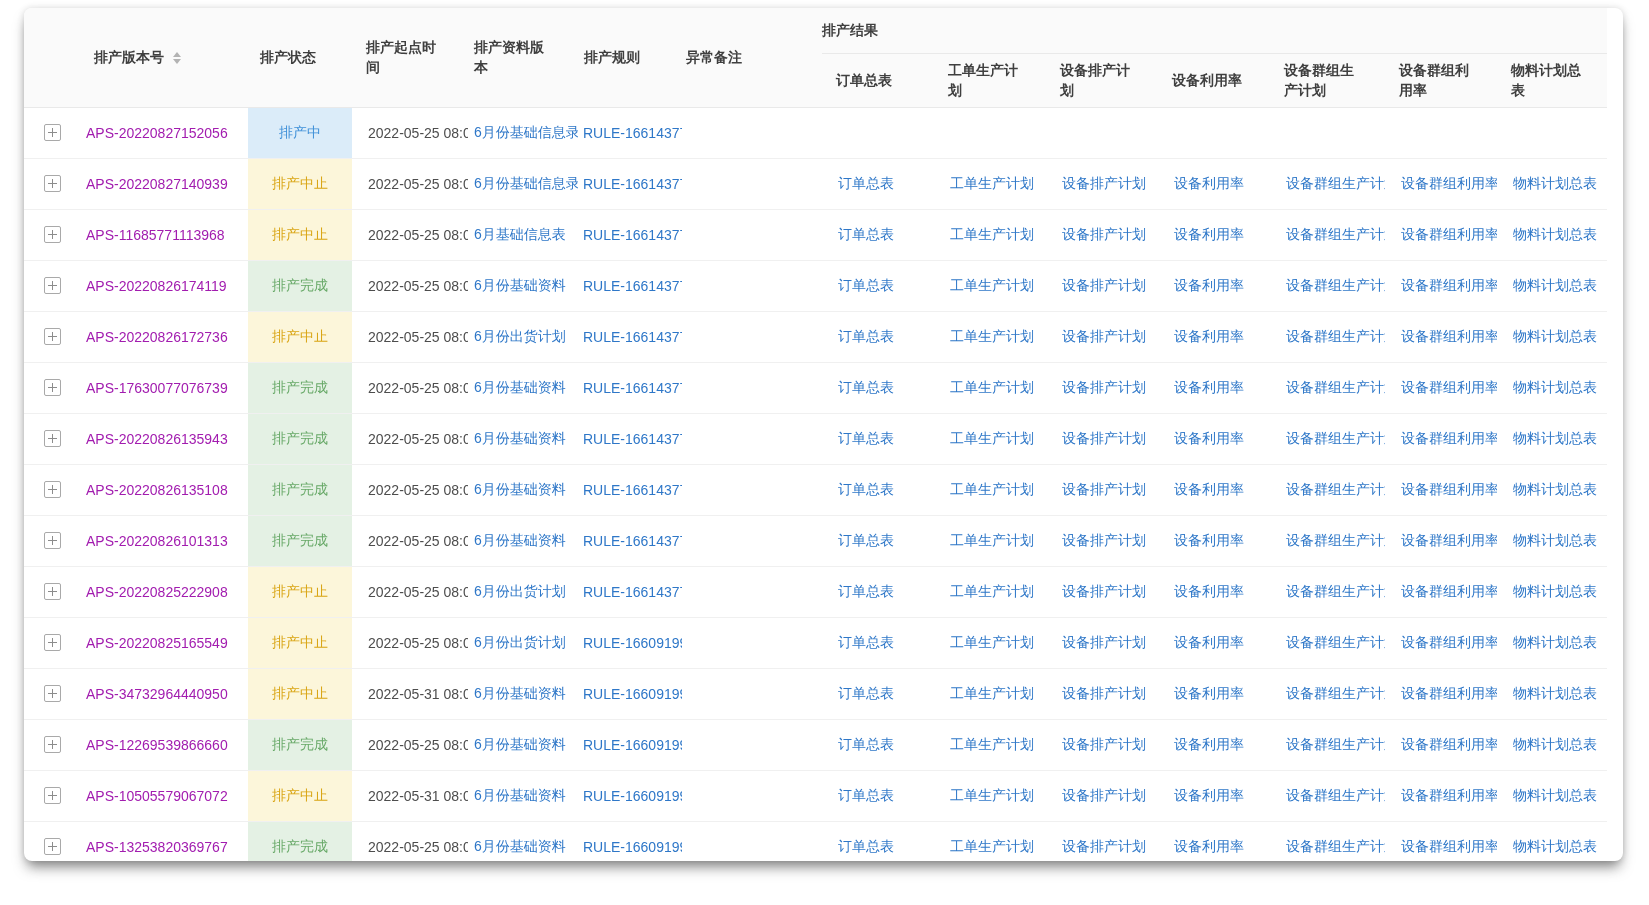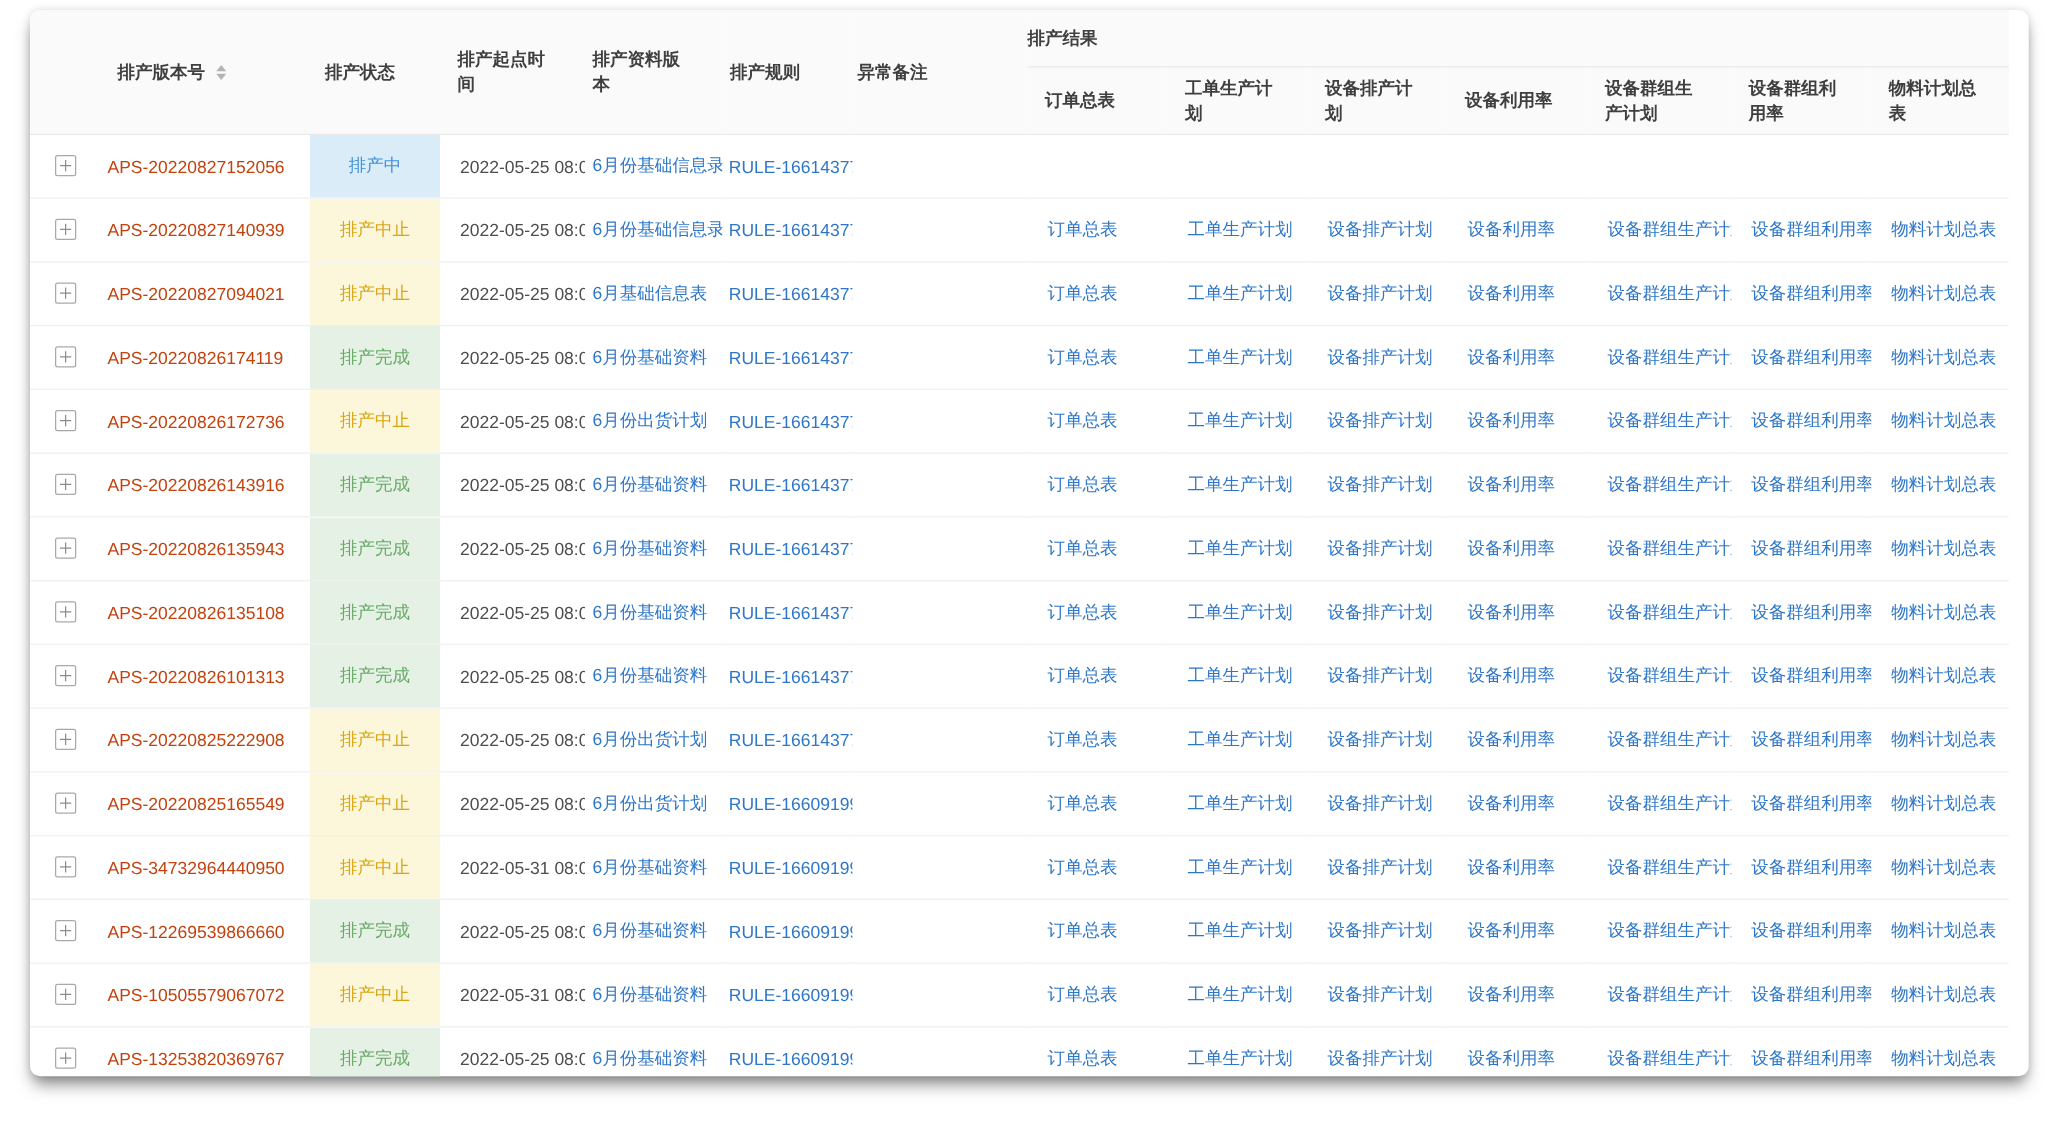"APS-20220827152056" td.c-id { color: #c2410c -> #a21caf }
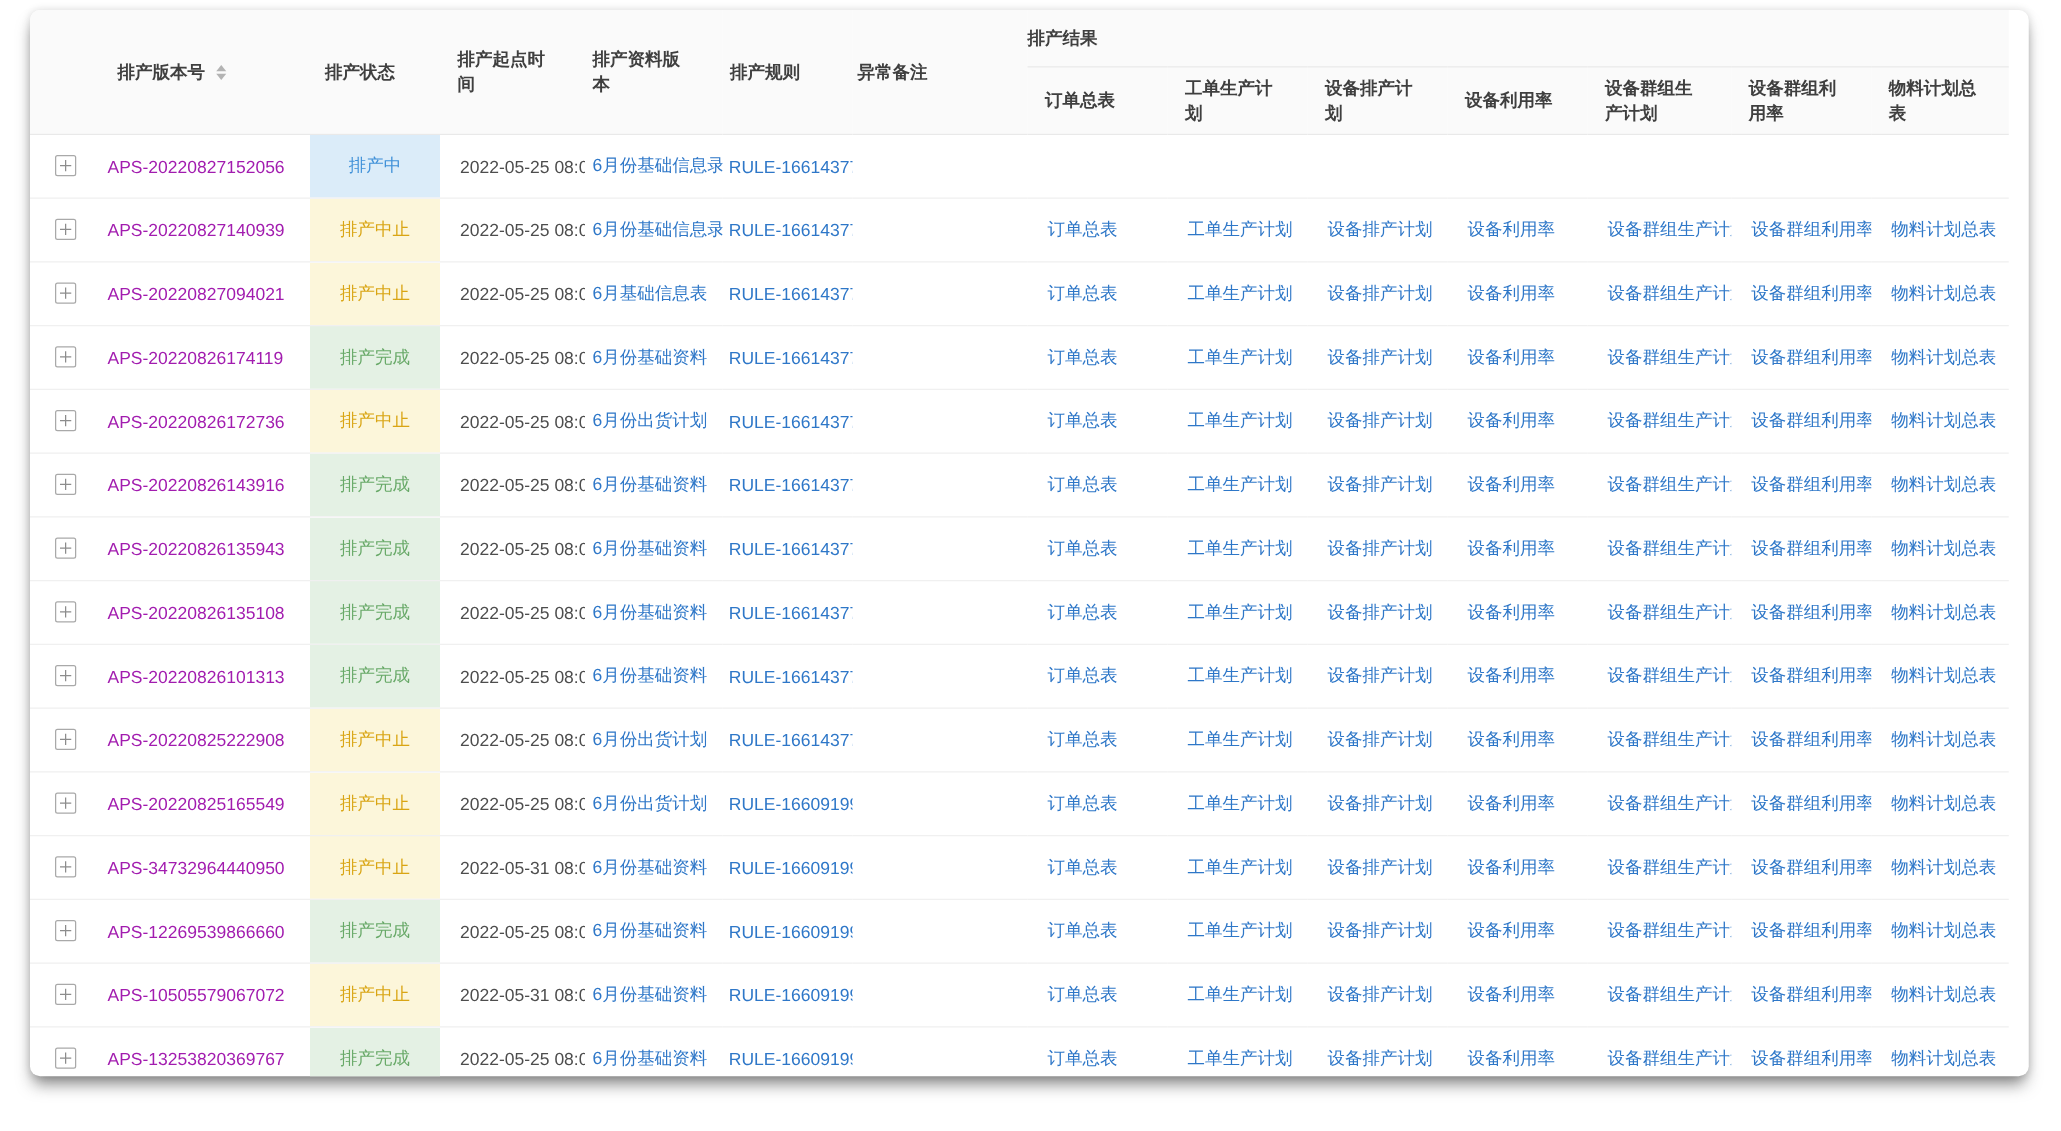"APS-20220827094021" td.c-id { text: APS-20220827094021 -> APS-11685771113968 }
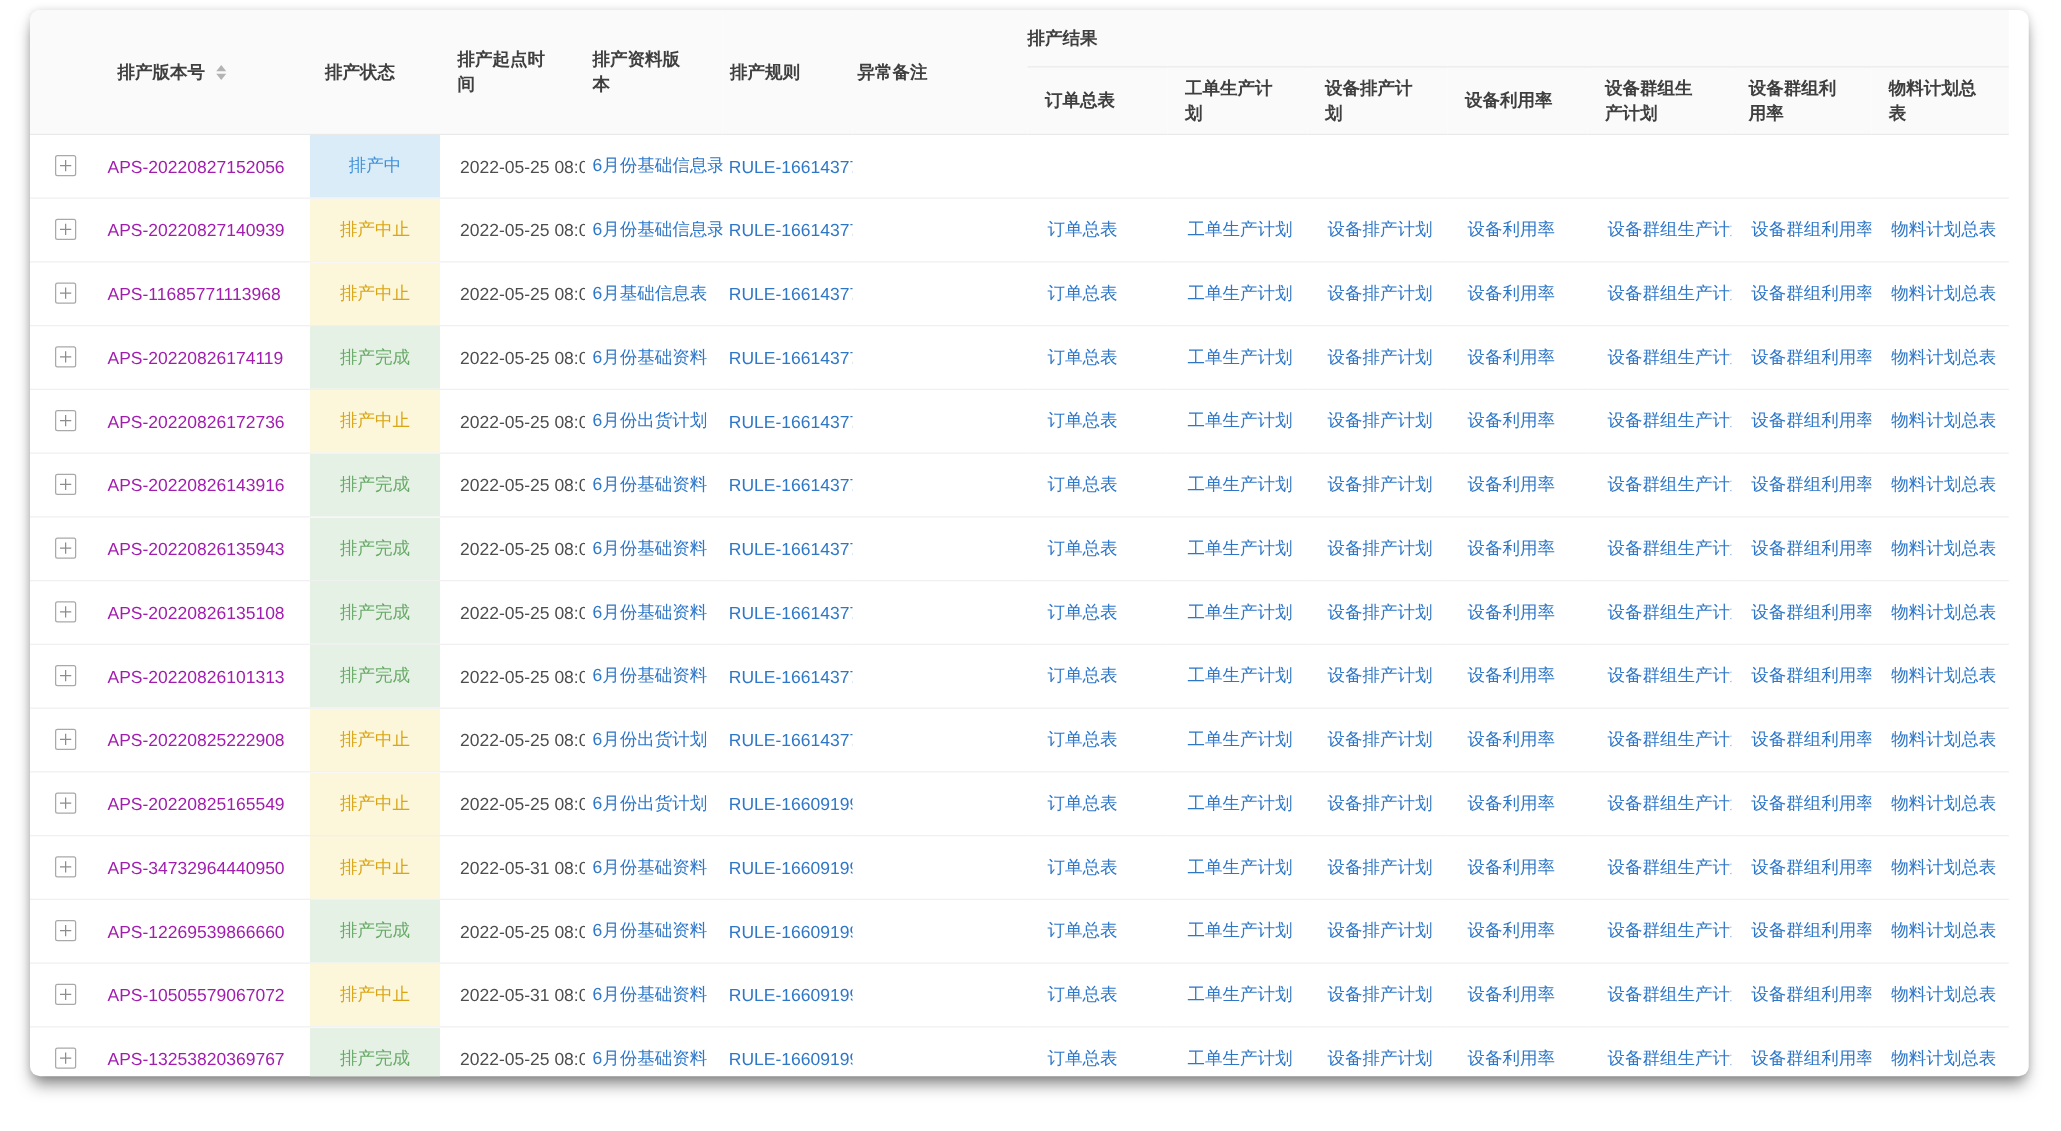"APS-20220826143916" td.c-id { text: APS-20220826143916 -> APS-17630077076739 }
